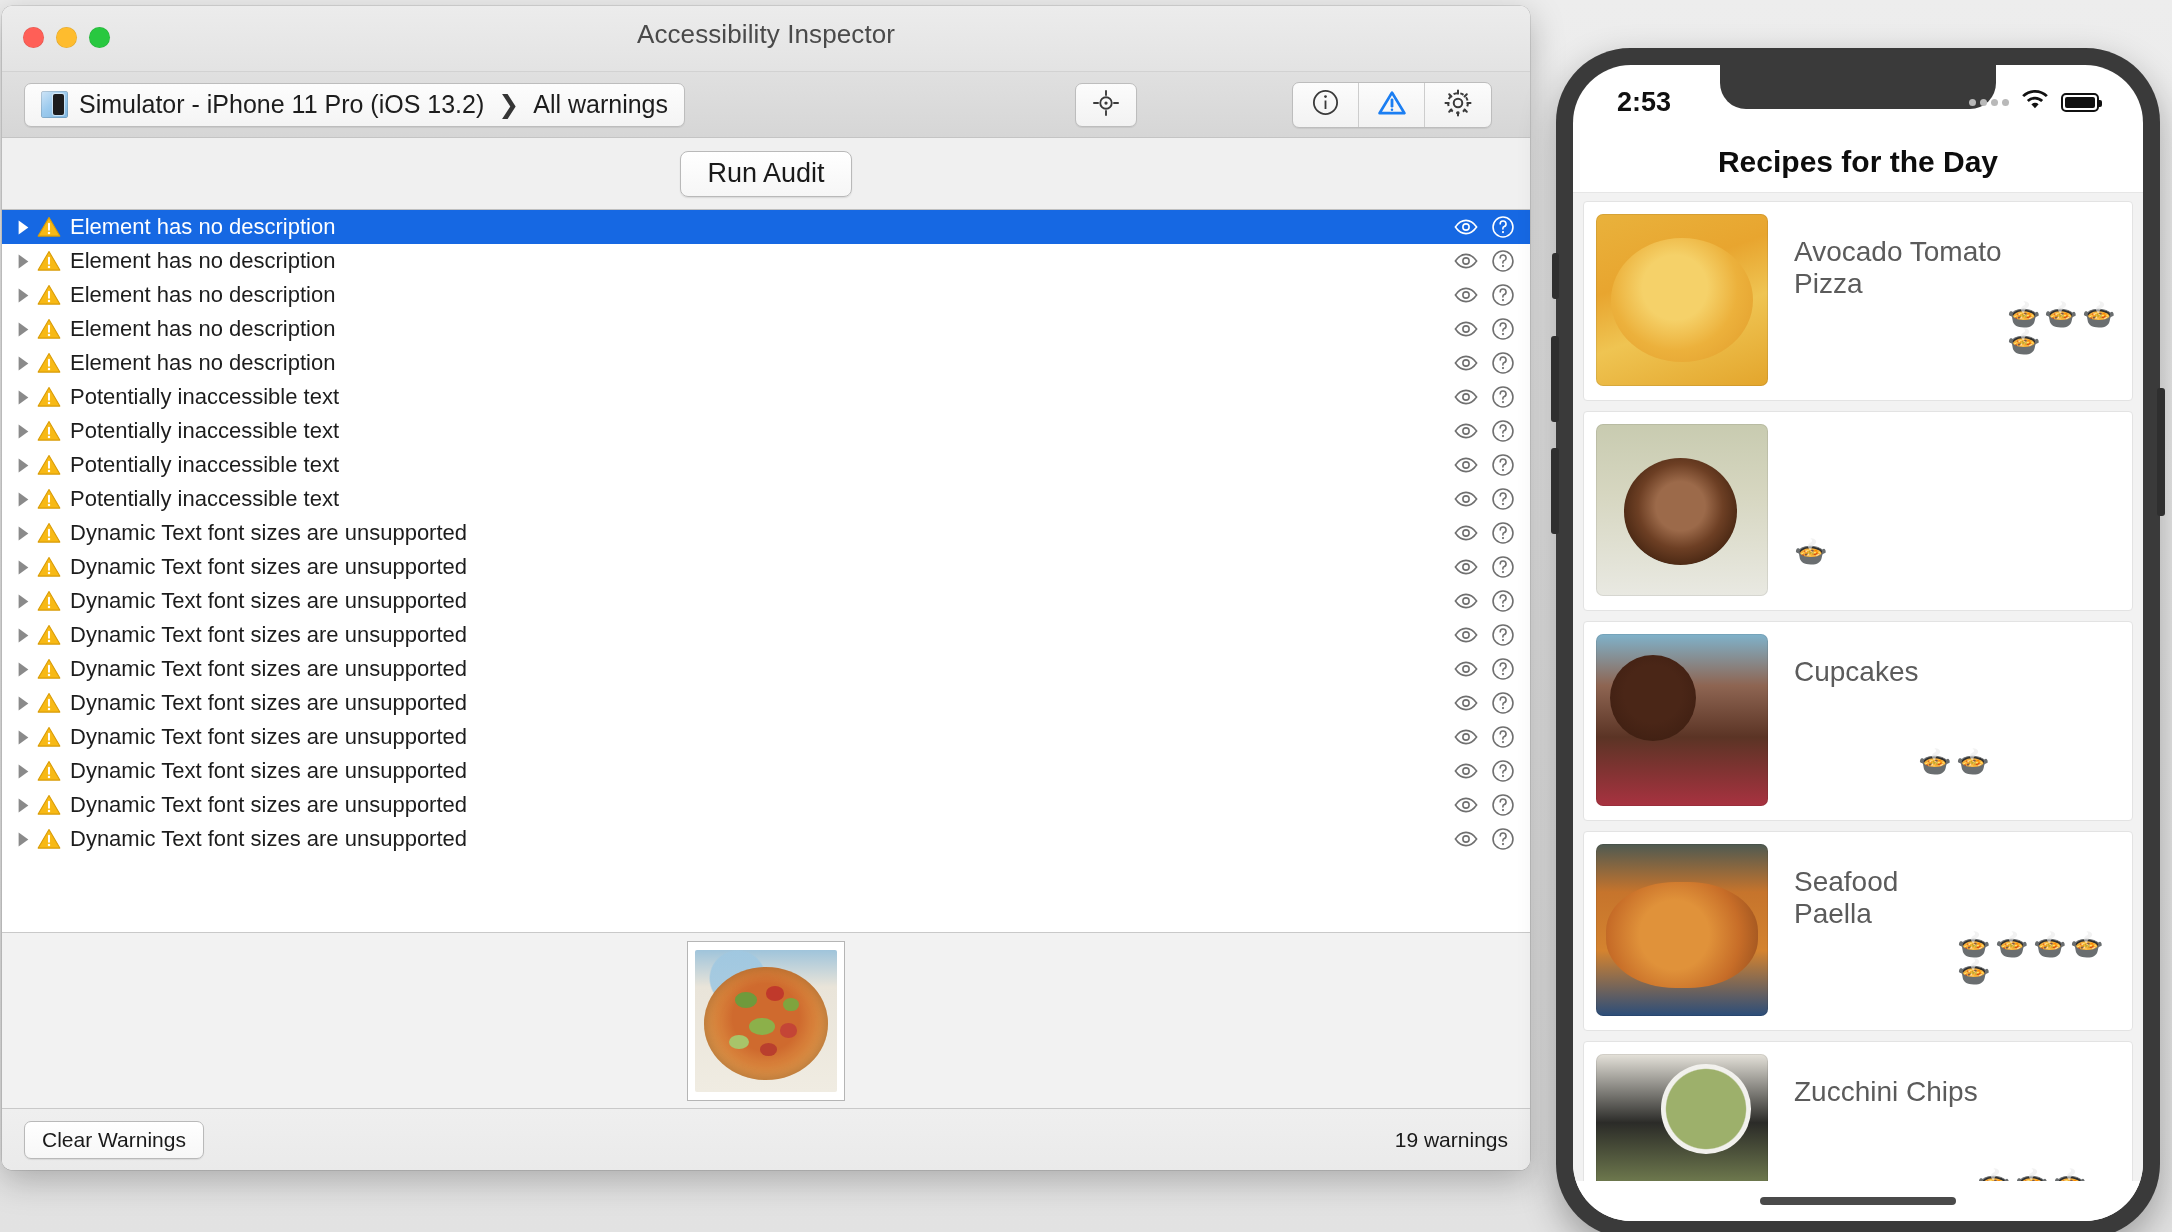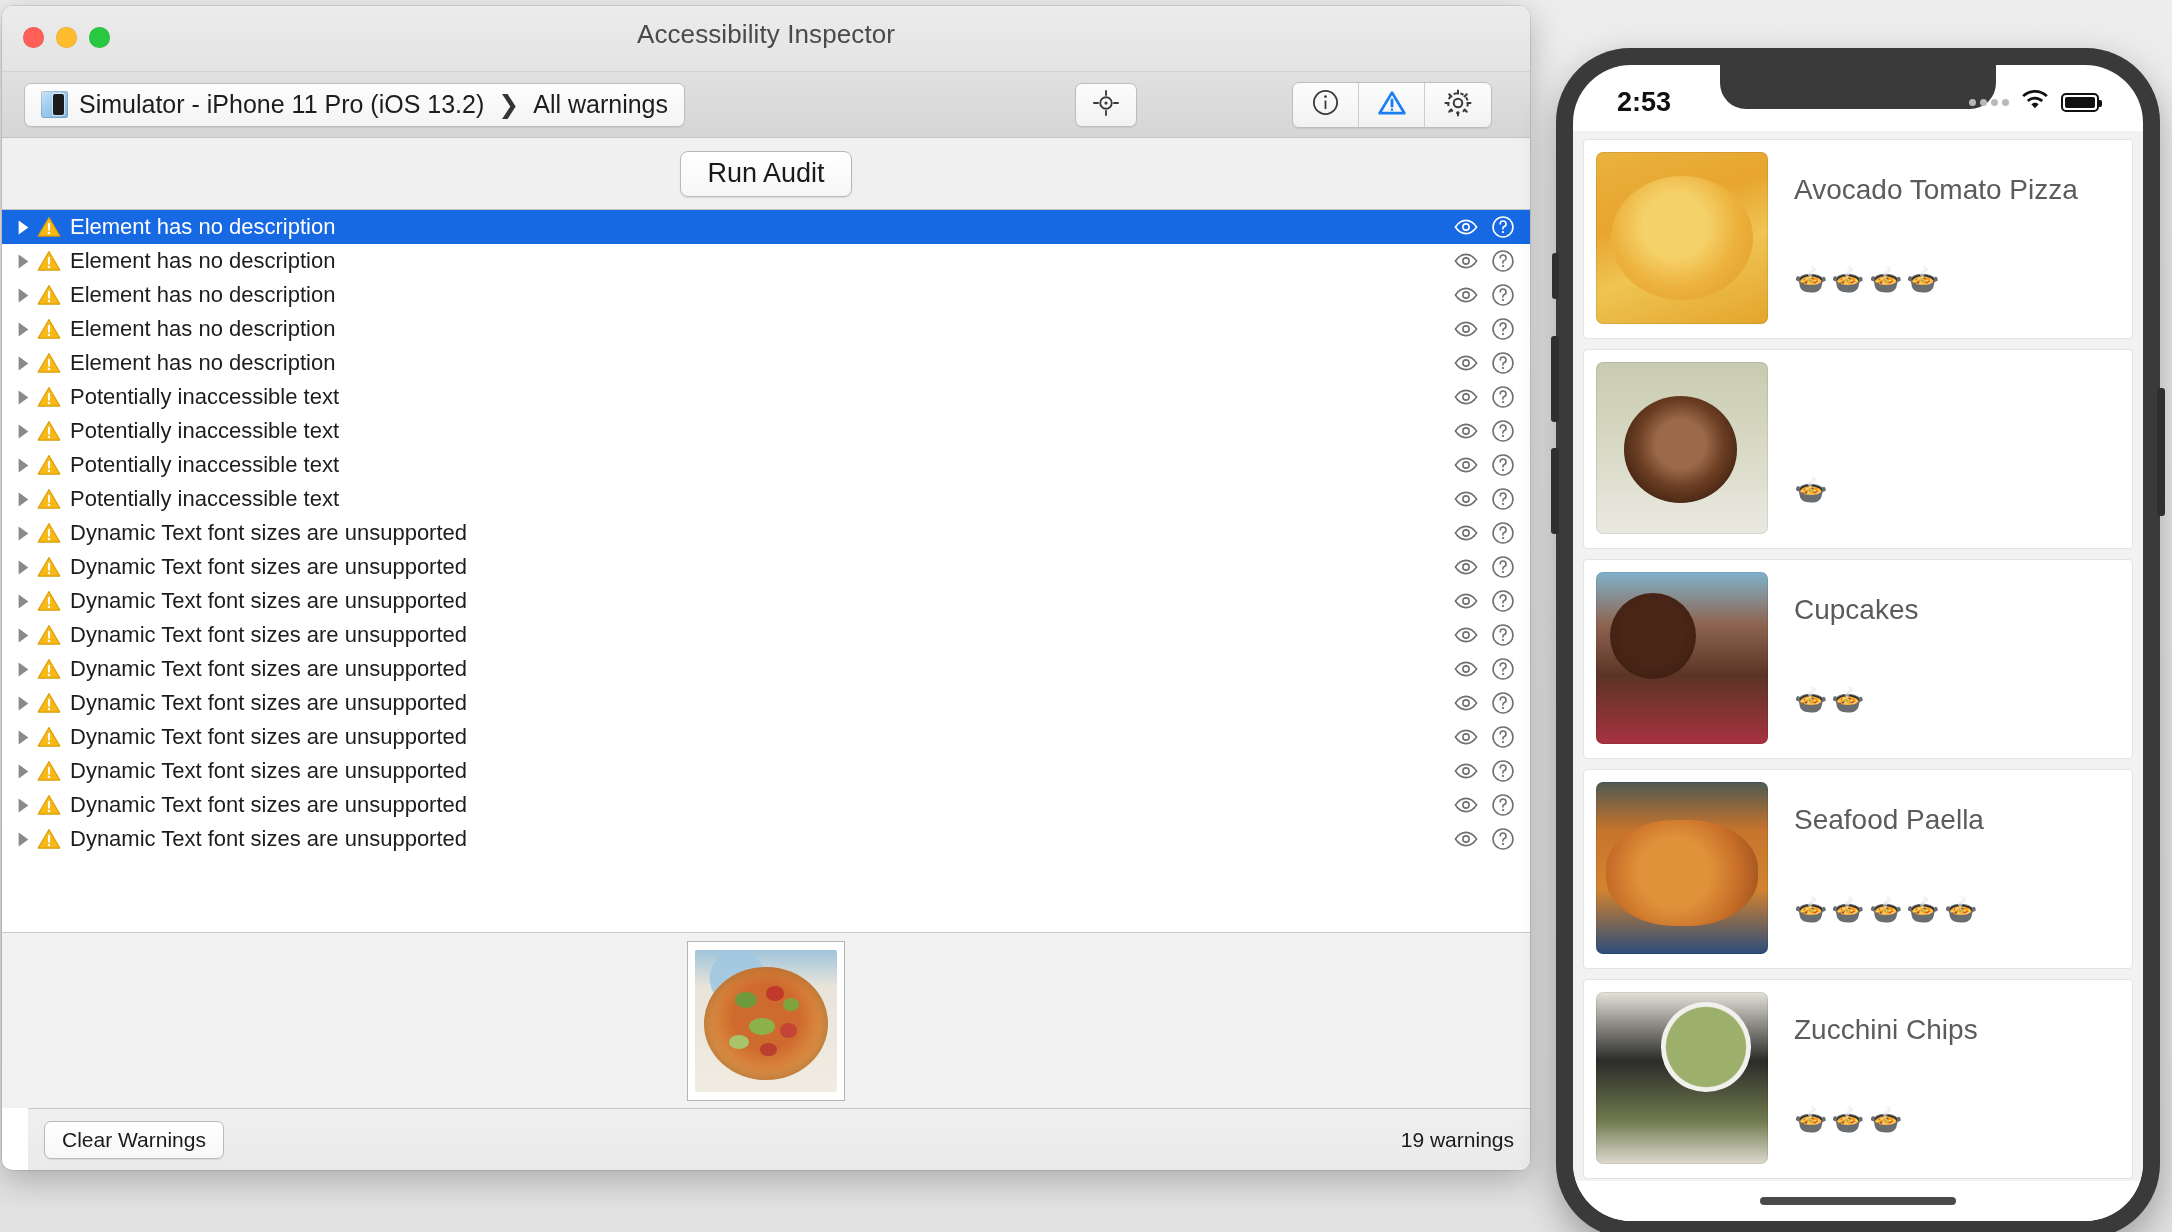"Recipes for the Day" div.nav-title { html: none -> <div>Recipes for the Day</div> }
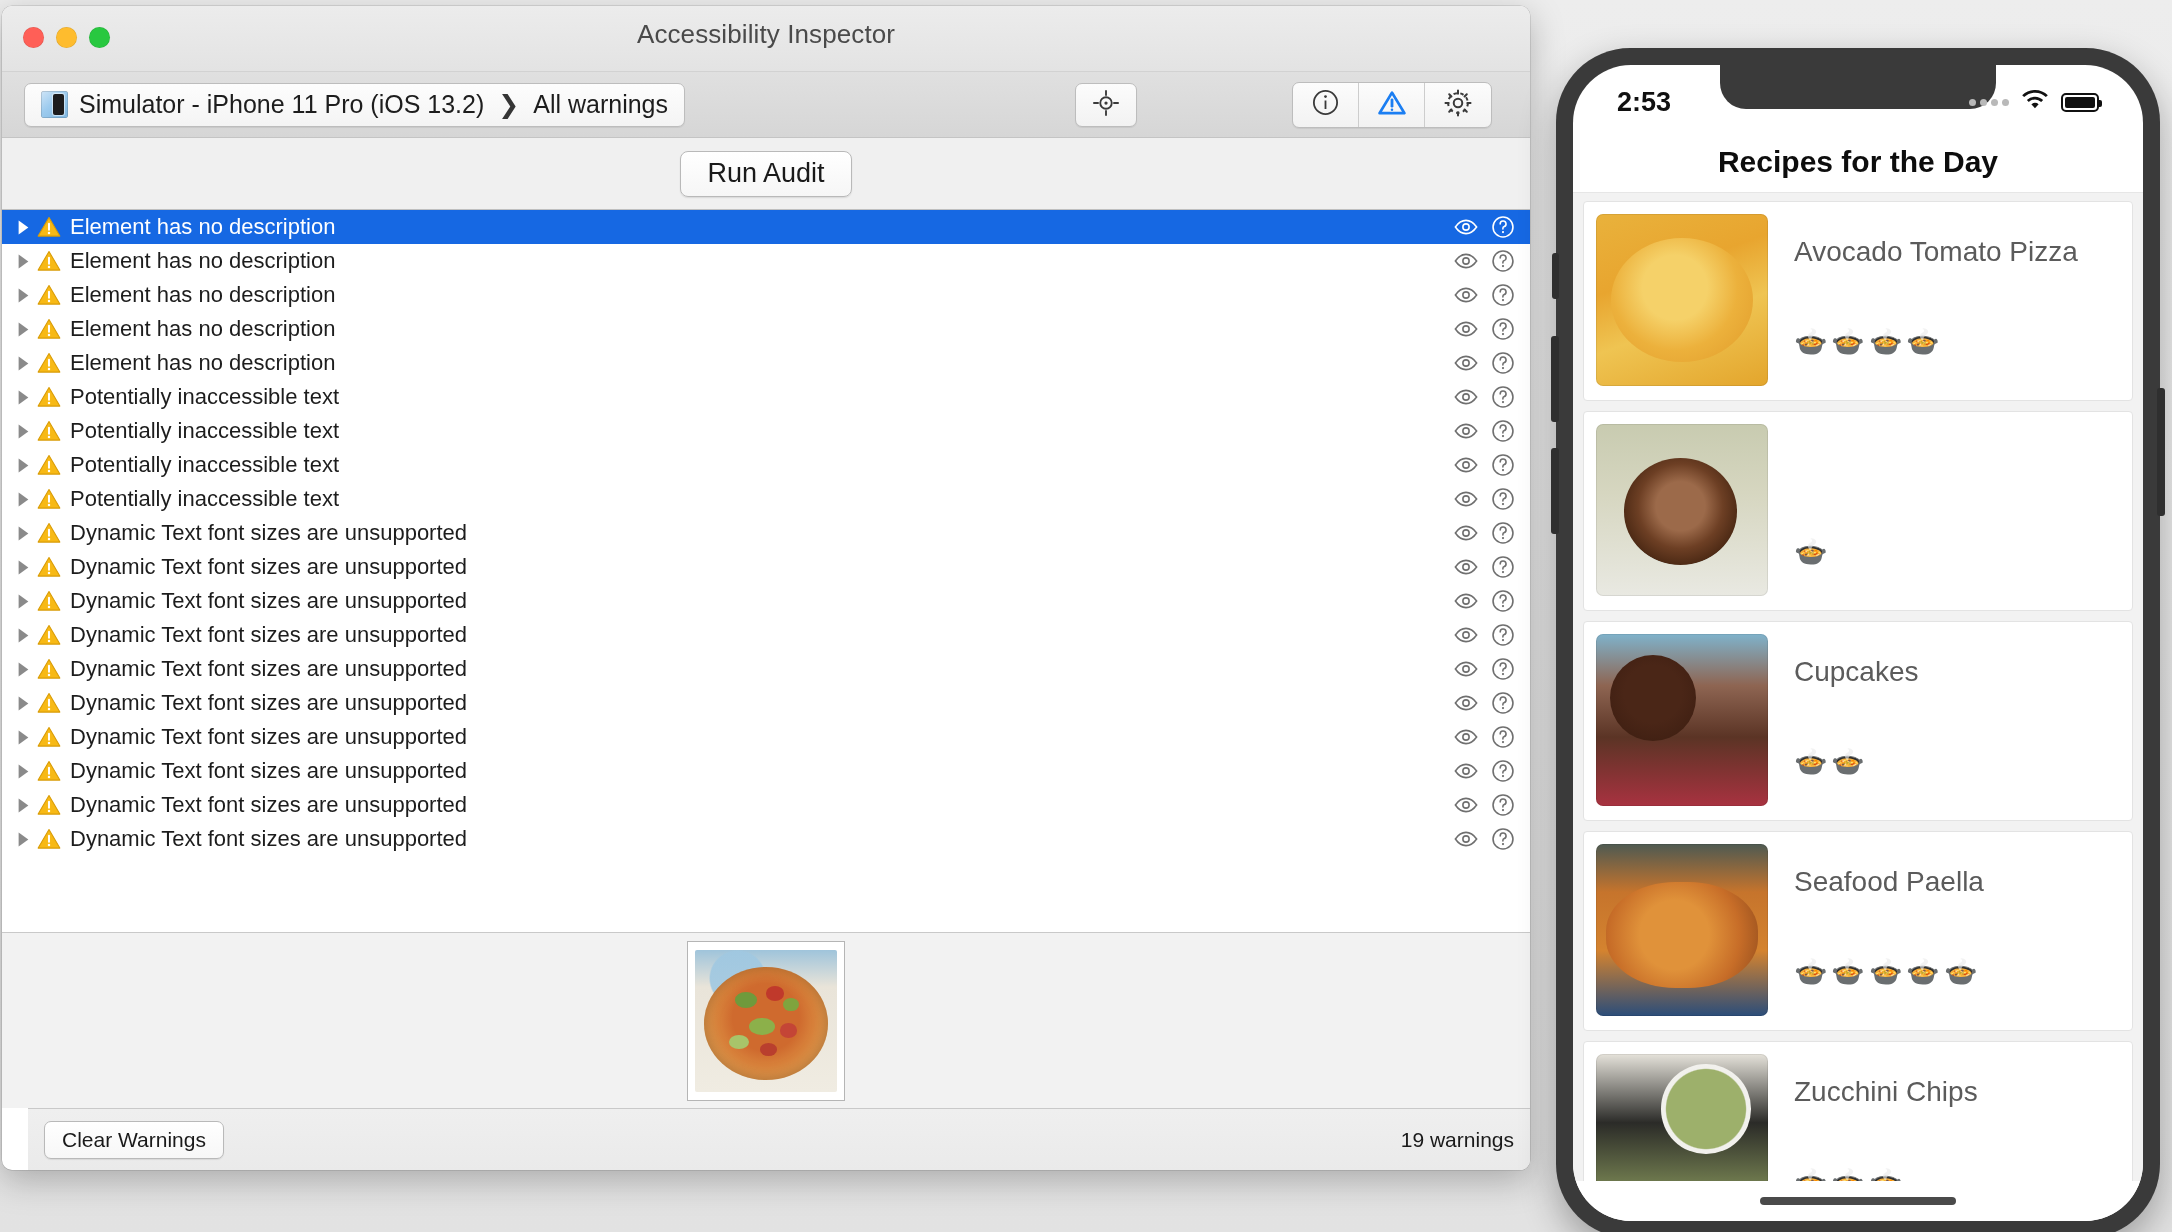"Avocado Tomato Pizza" .recipe-body { flex-direction: column -> row }
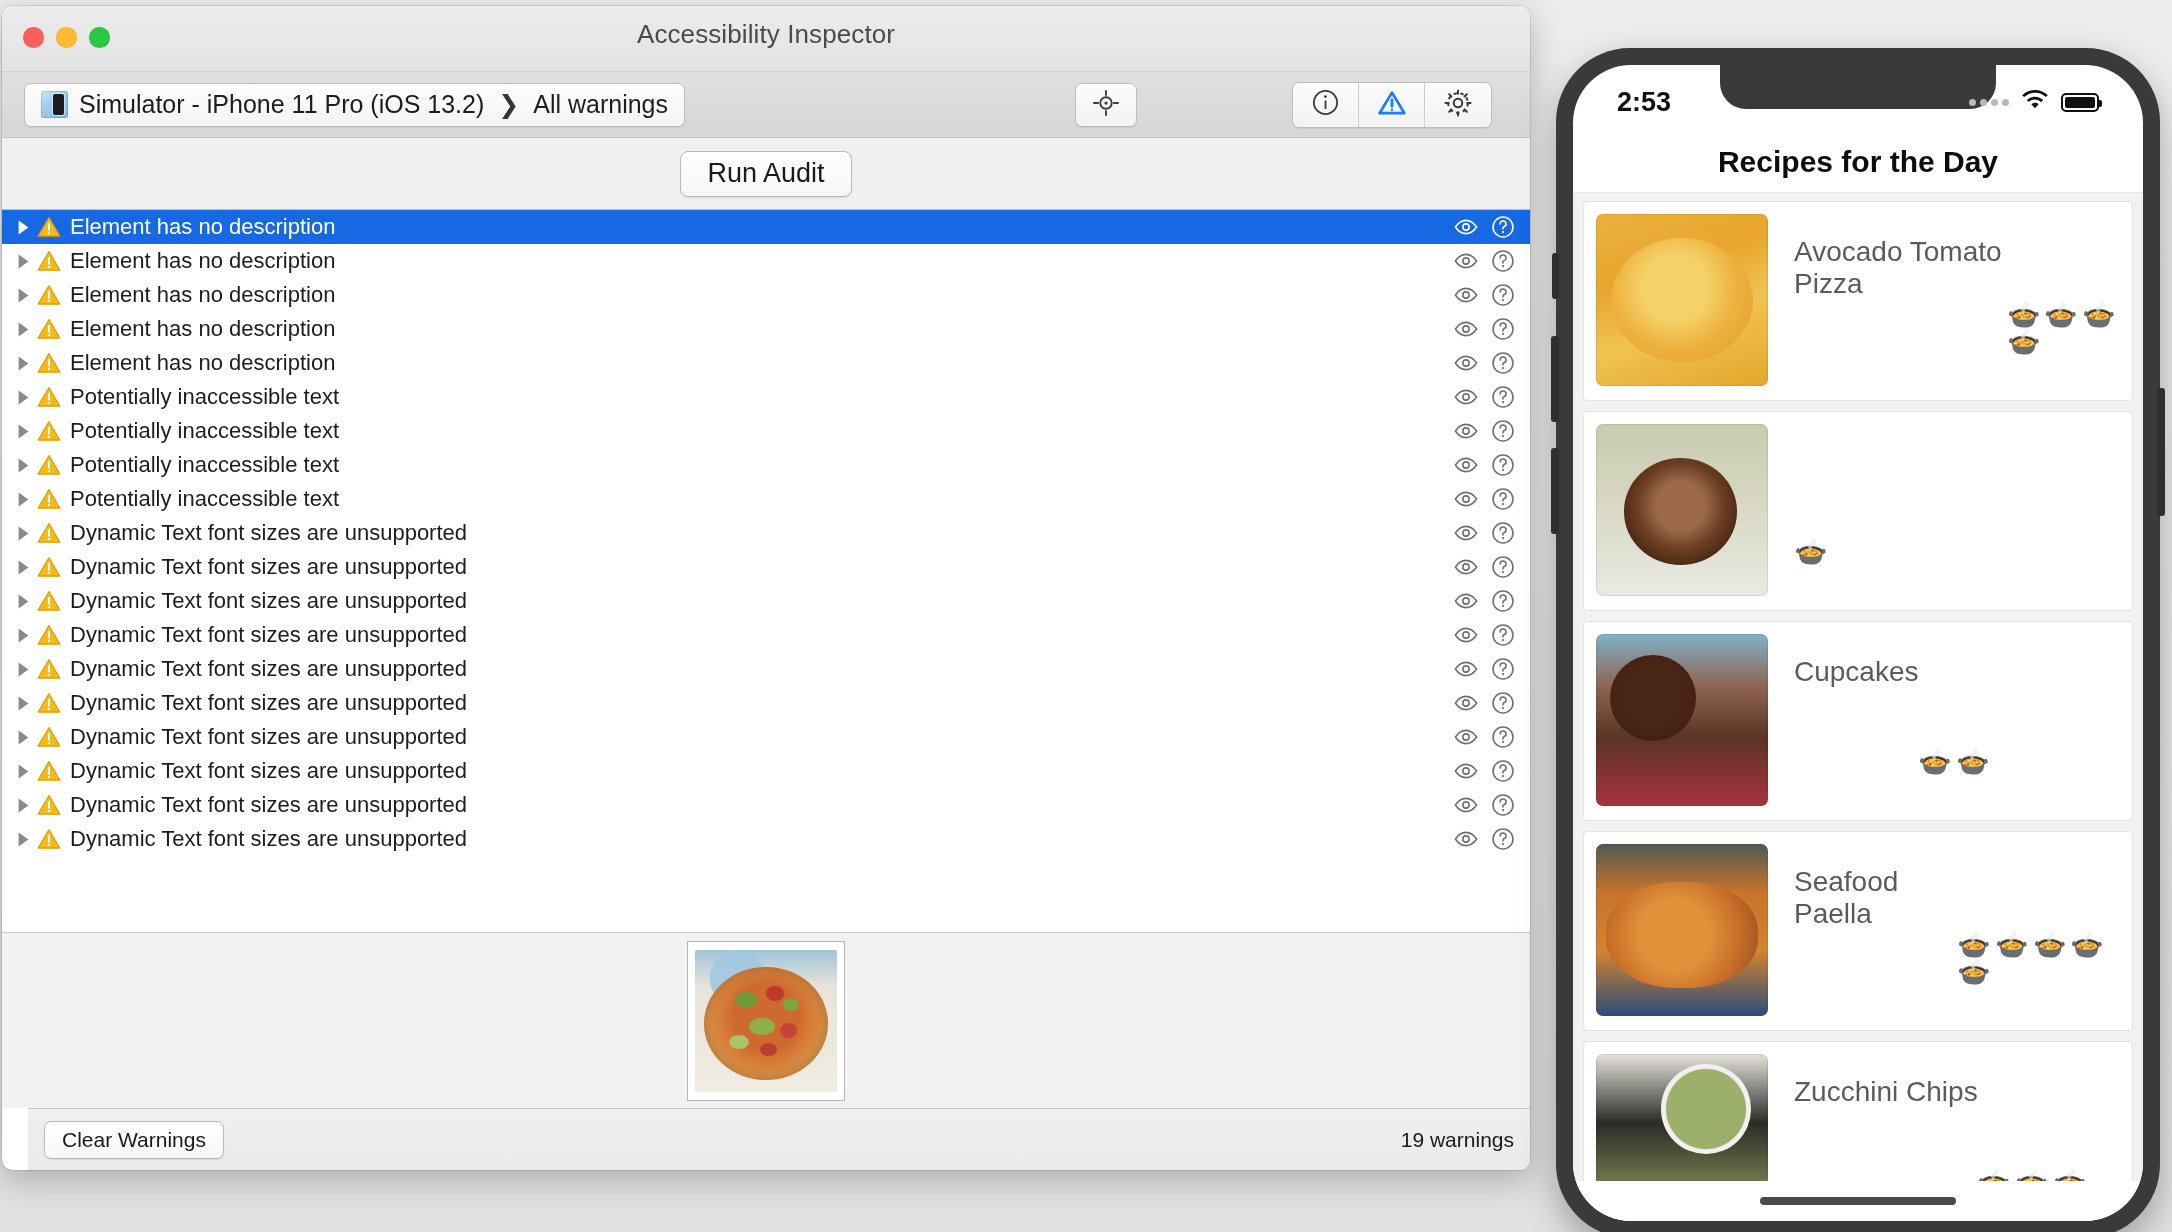"Clear Warnings" .statusbar { margin-left: 26px -> none; padding: 0 16px -> 0 22px }
